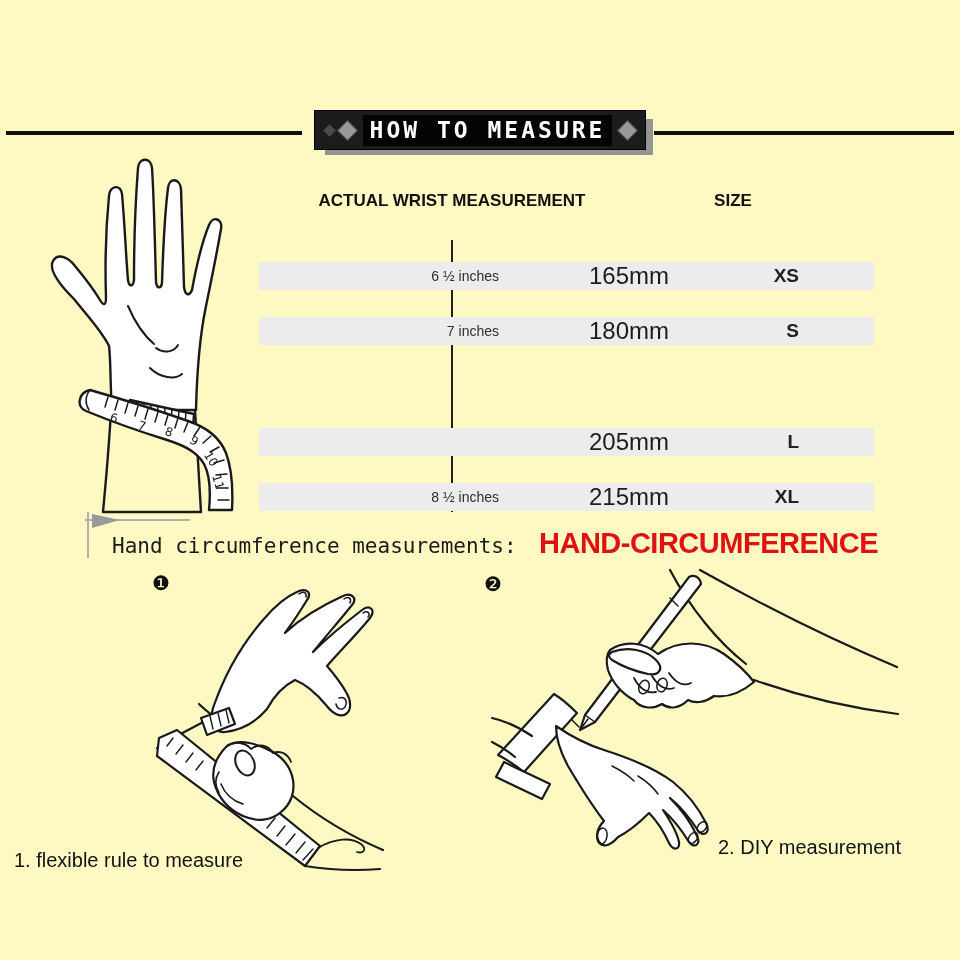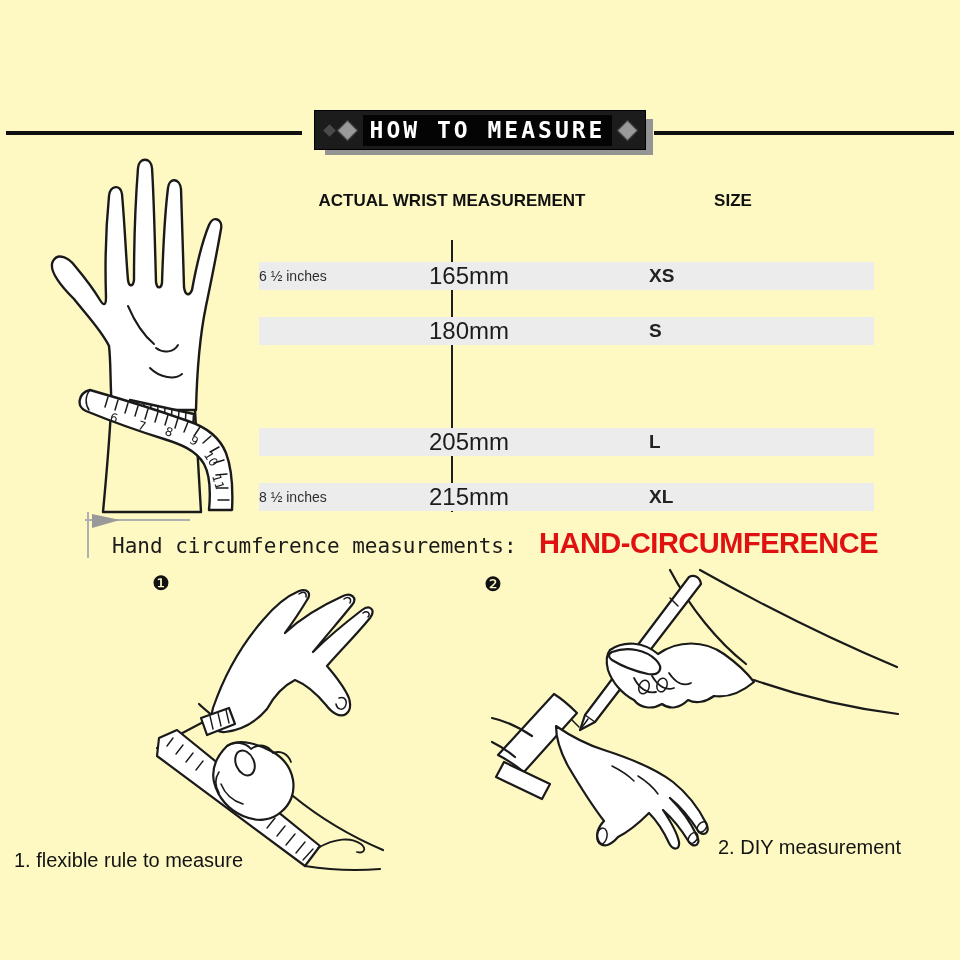"6 ½ inches" .size-row span { text-align: left -> right }
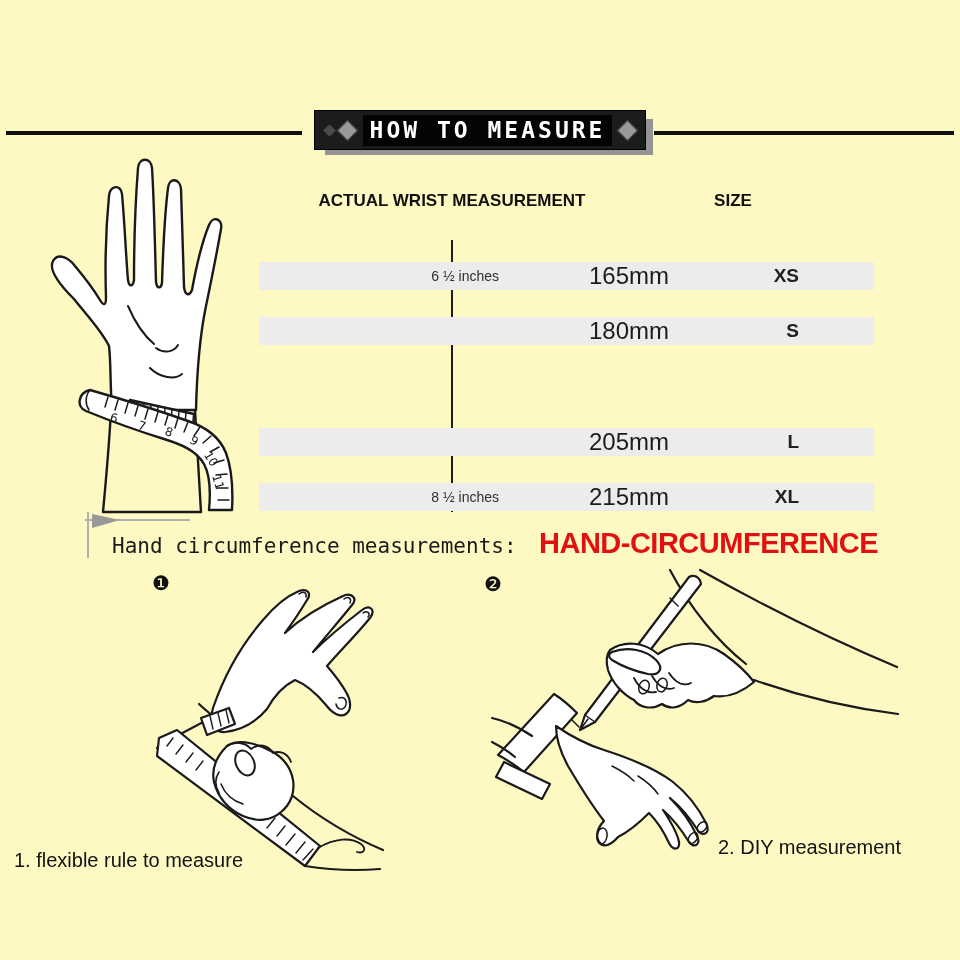"7 inches" span.c-in { html: none -> <span>7 inches</span> }
